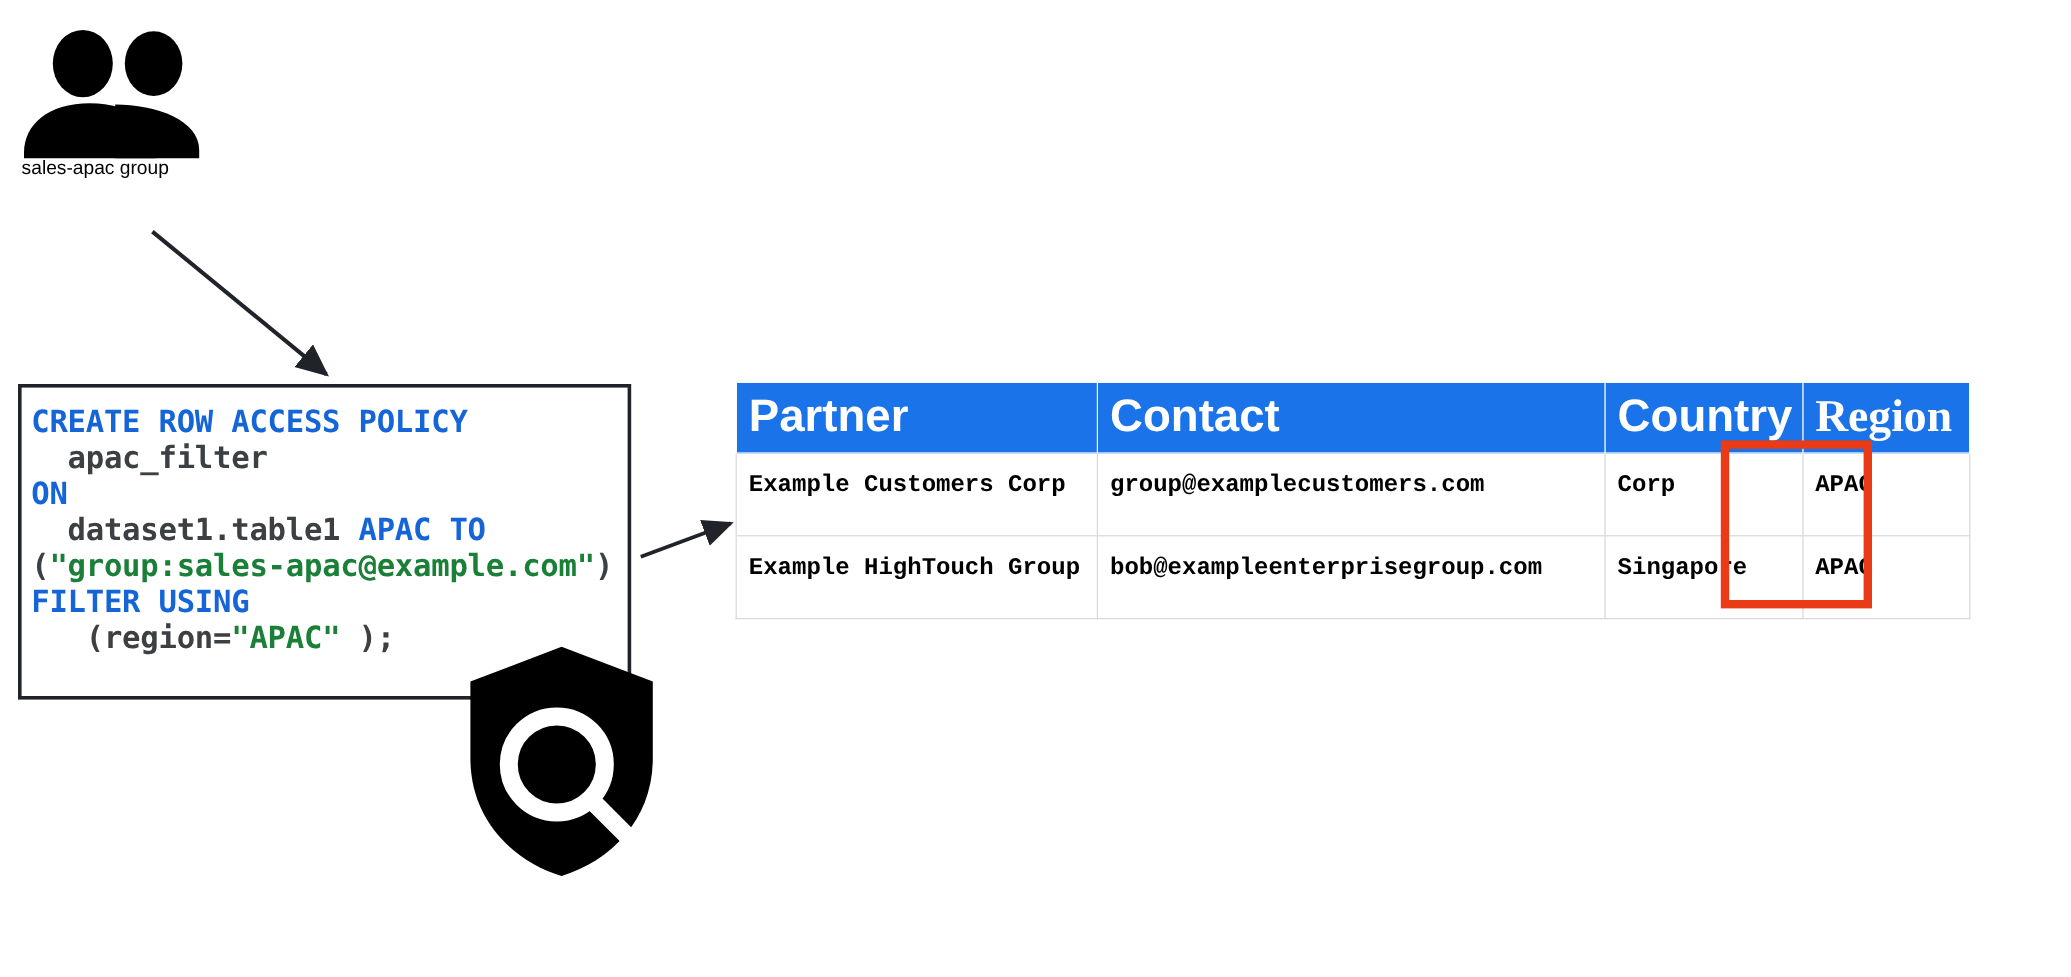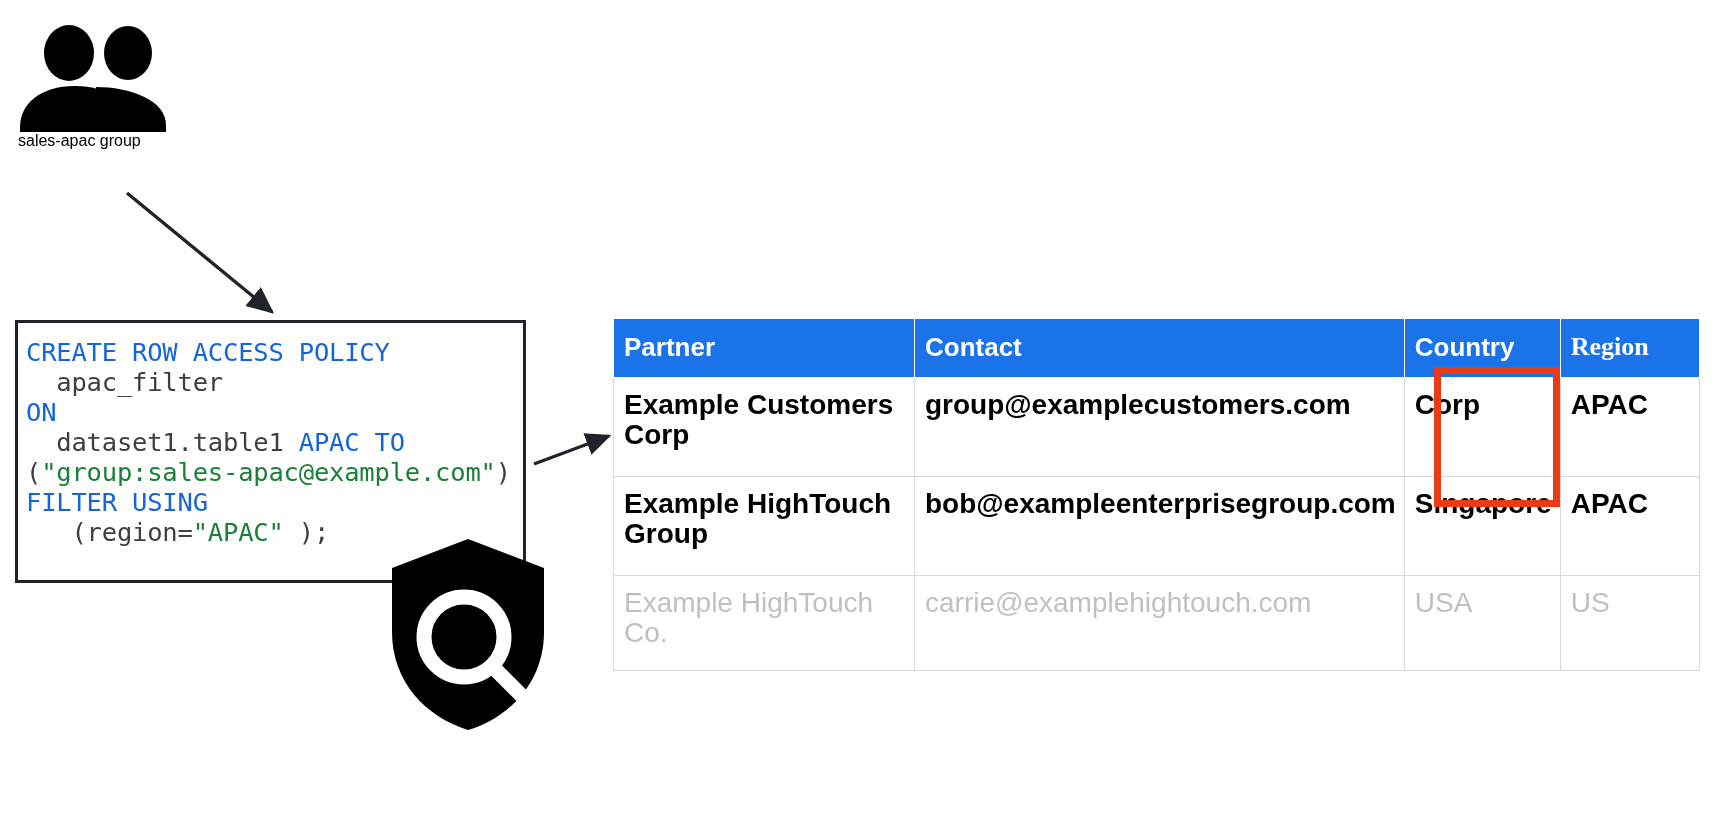"CREATE ROW ACCESS POLICY" #code-box { font-weight: none -> bold }
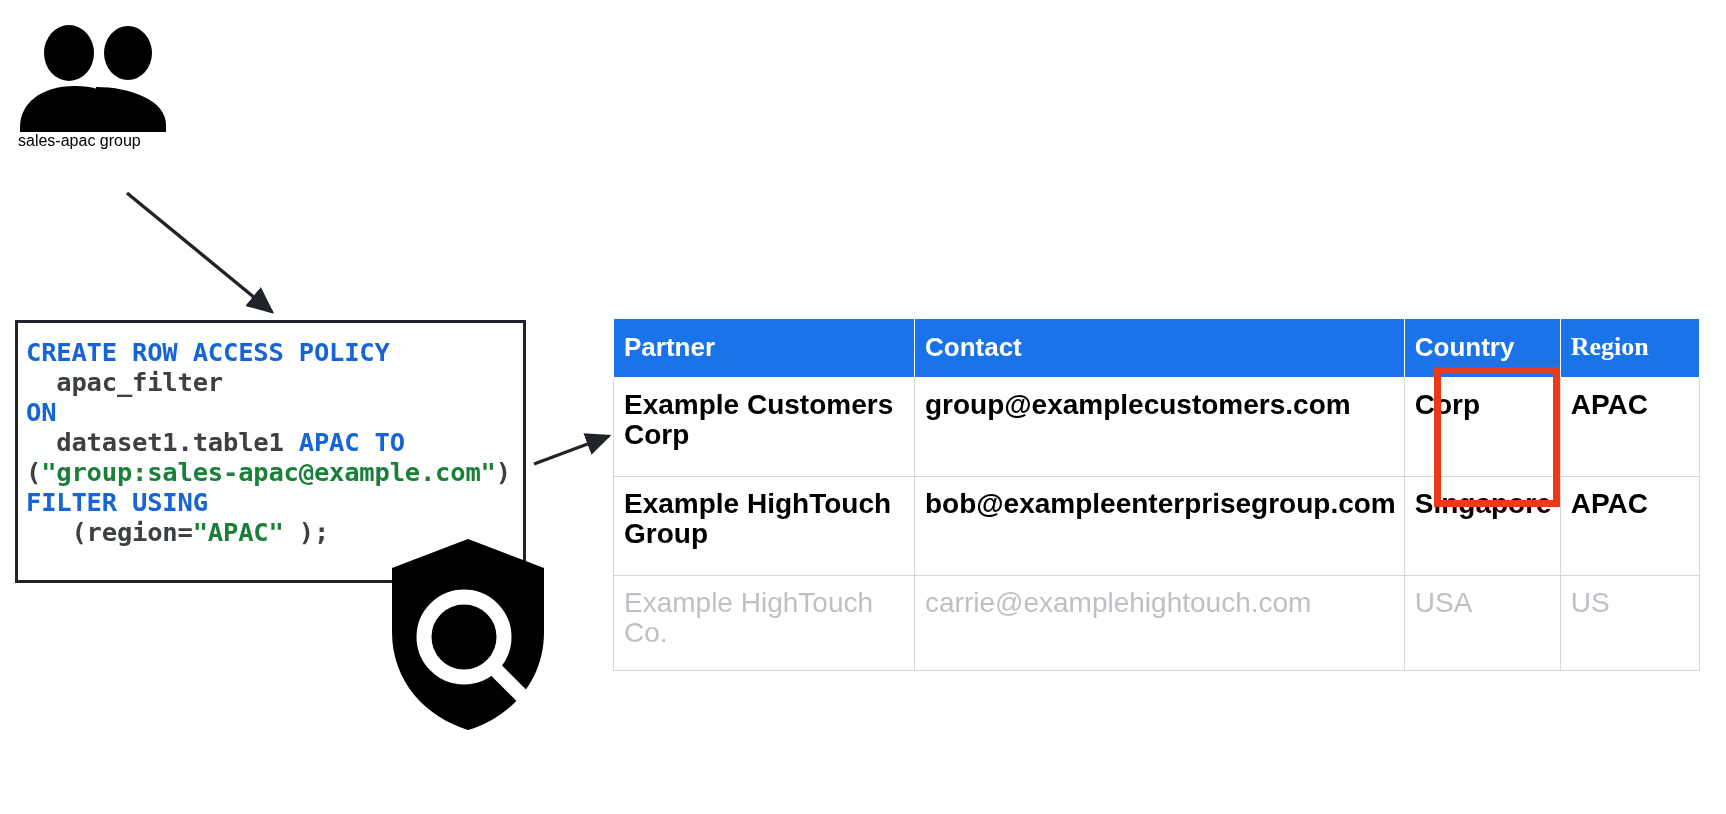"Partner" #partner-table th { font-size: 26px -> 38px }
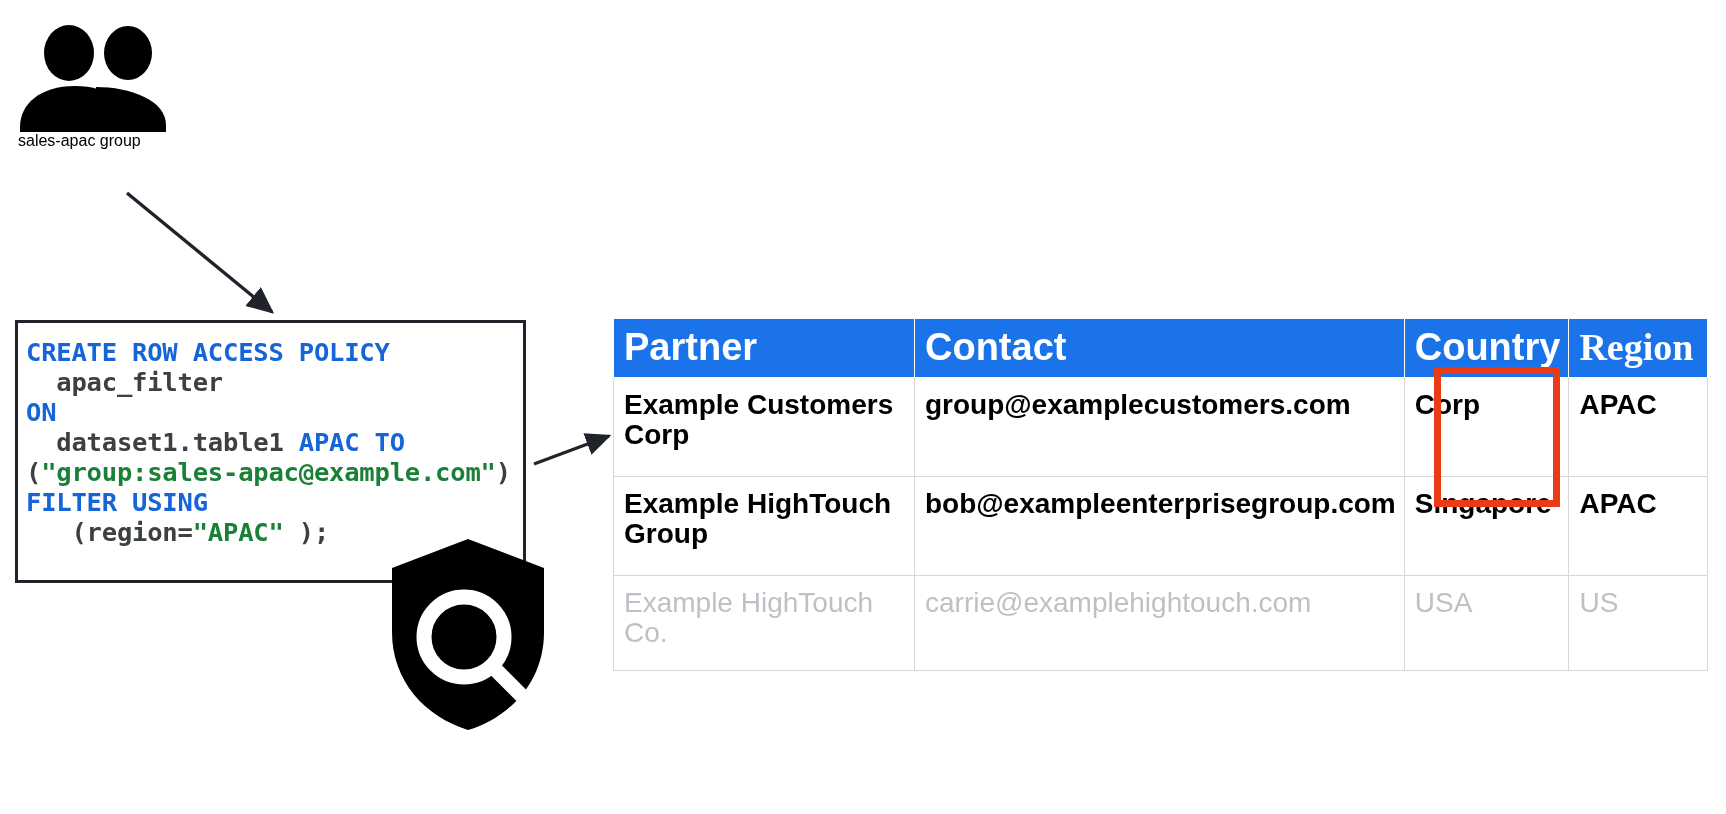"Example Customers Corp" #partner-table td { font-family: none -> Liberation Mono, monospace; font-size: 28px -> 20px }
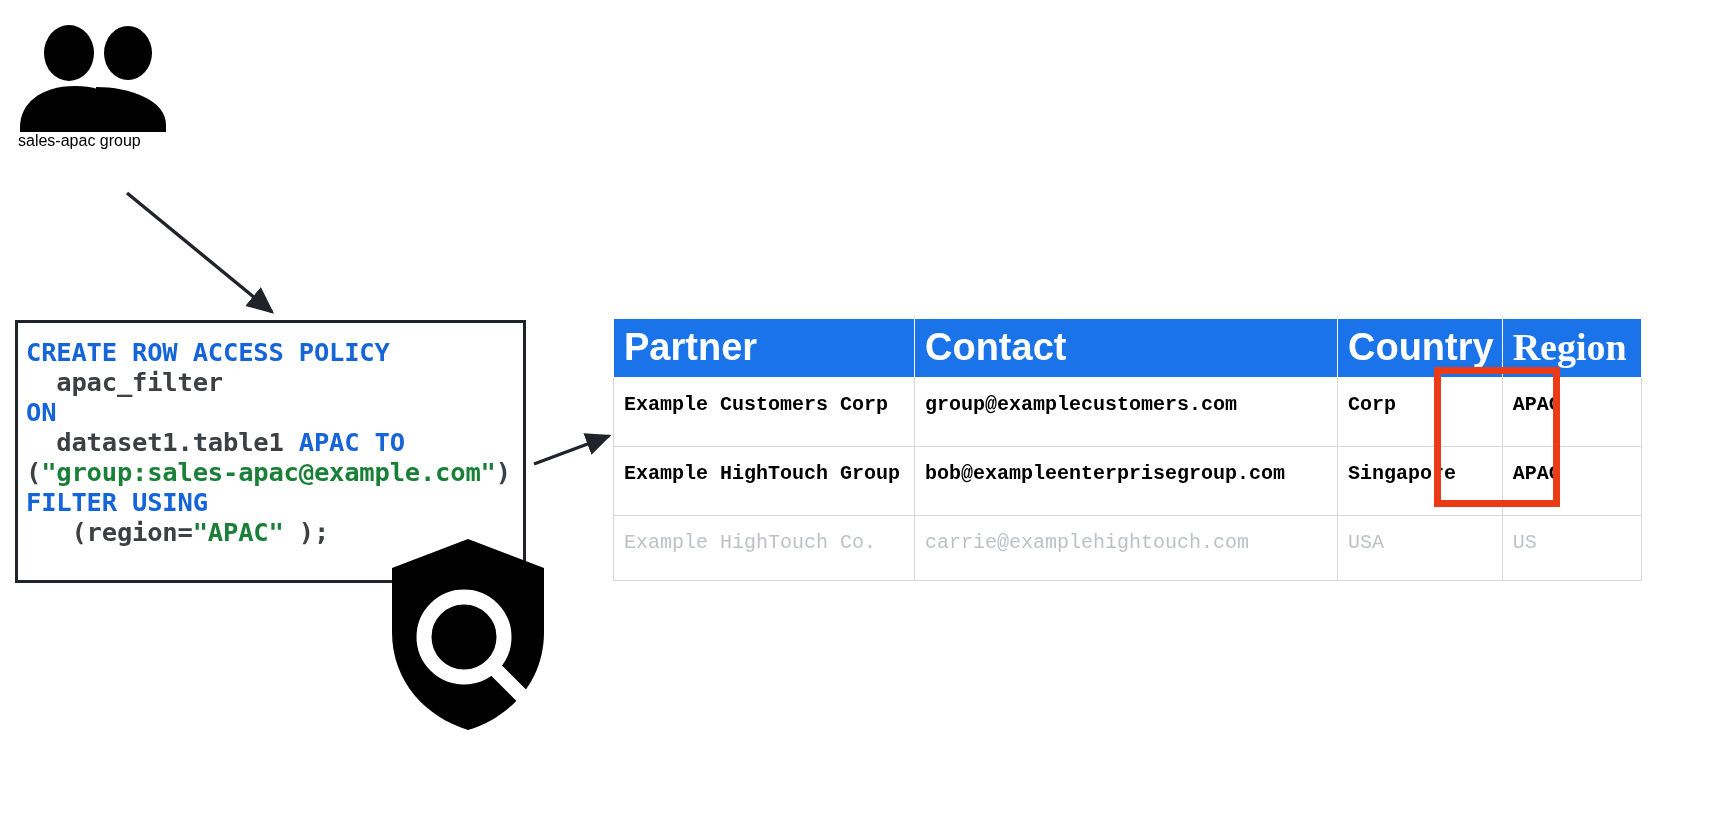"Example HighTouch Co." tr.dim { html: <tr> <td>Example HighTouch Co.</td> <td>carrie@examplehightouch.com</td> <td>USA</td> <td>US</td> </tr> -> none }
